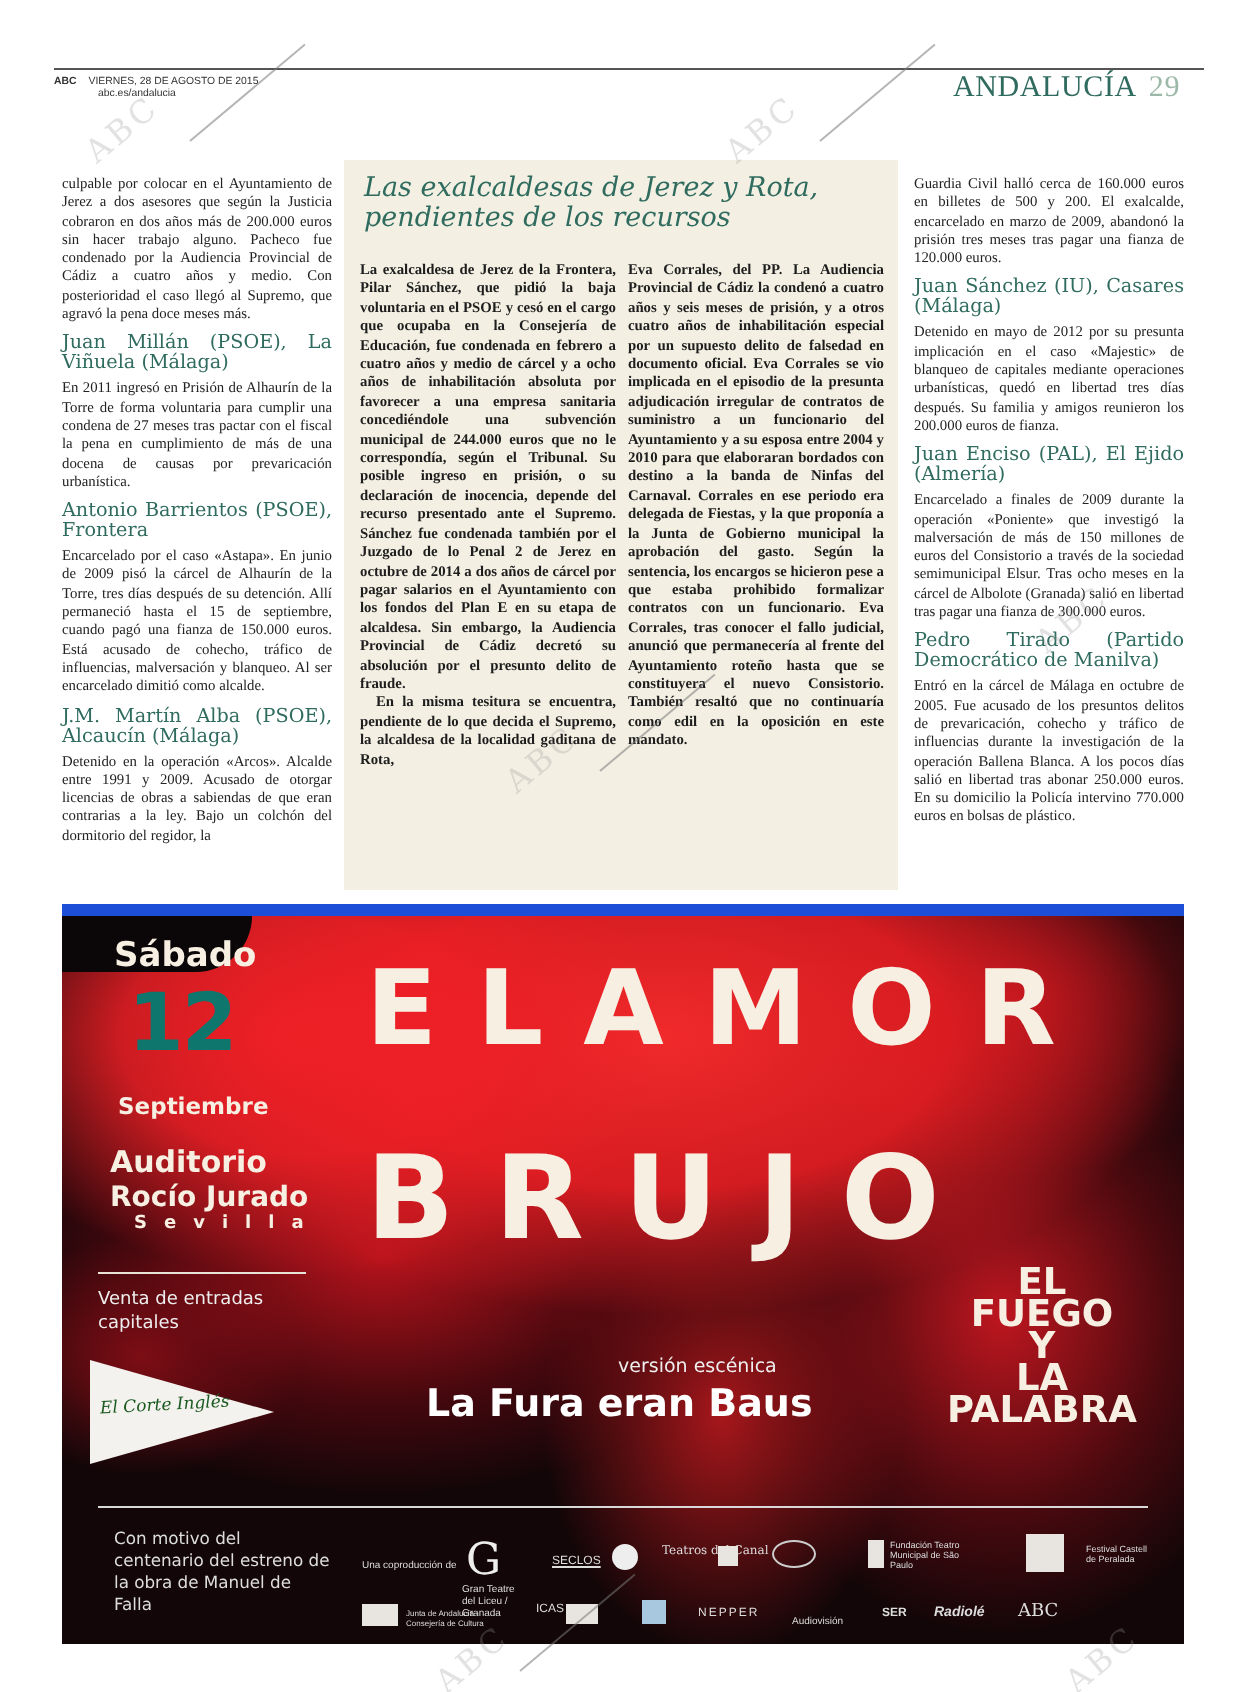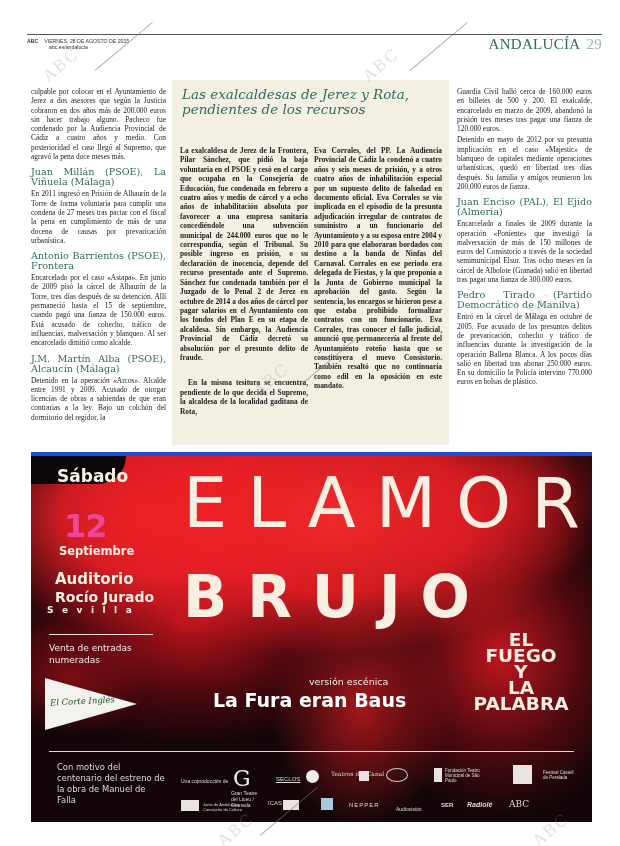"ANDALUCÍA 29" .hdr-right { right: 0 -> 12px }
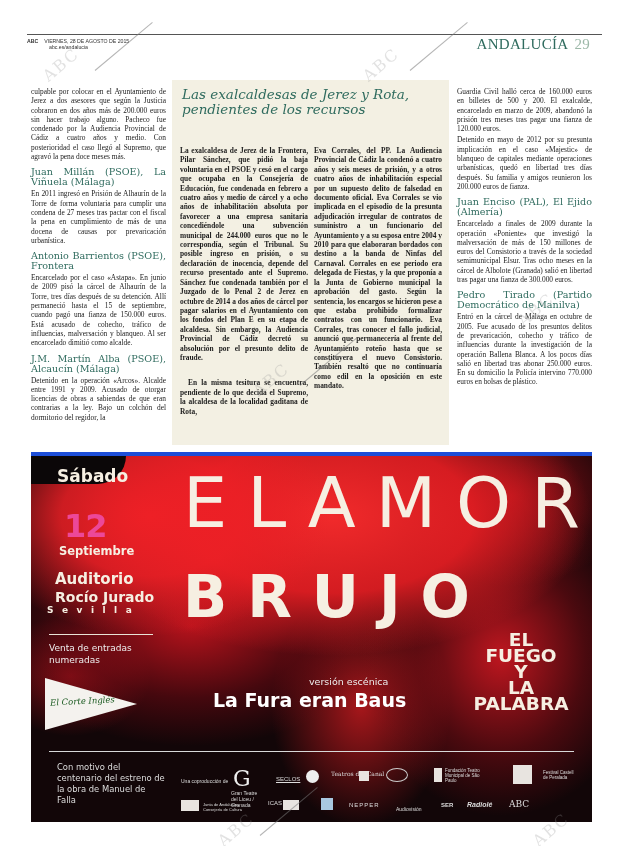"La exalcaldesa de Jerez de" .box-col p { margin-top: 16px -> none }
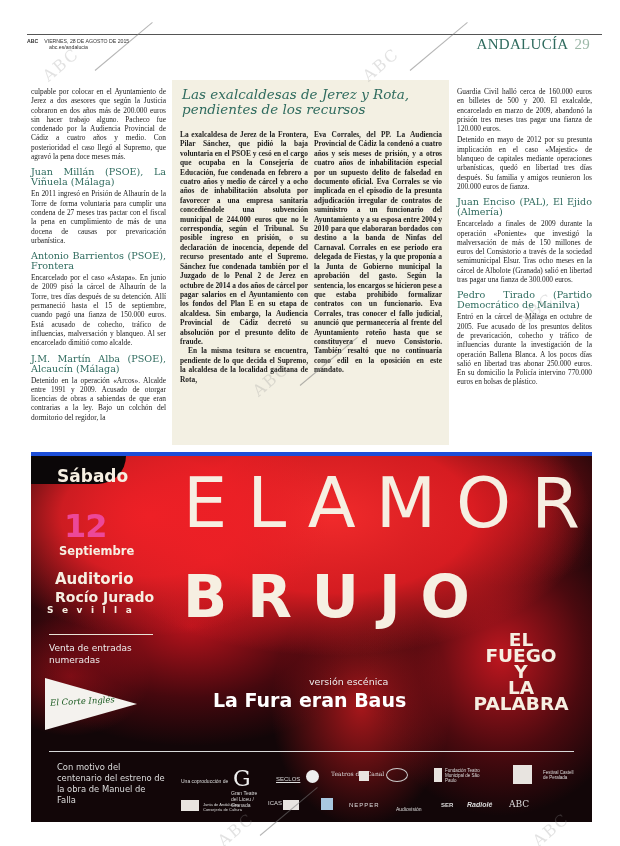"Juan Sánchez (IU), Casares (Málaga)" h3 { html: none -> <h3>Juan Sánchez (IU), Casares (Málaga)</h3> }
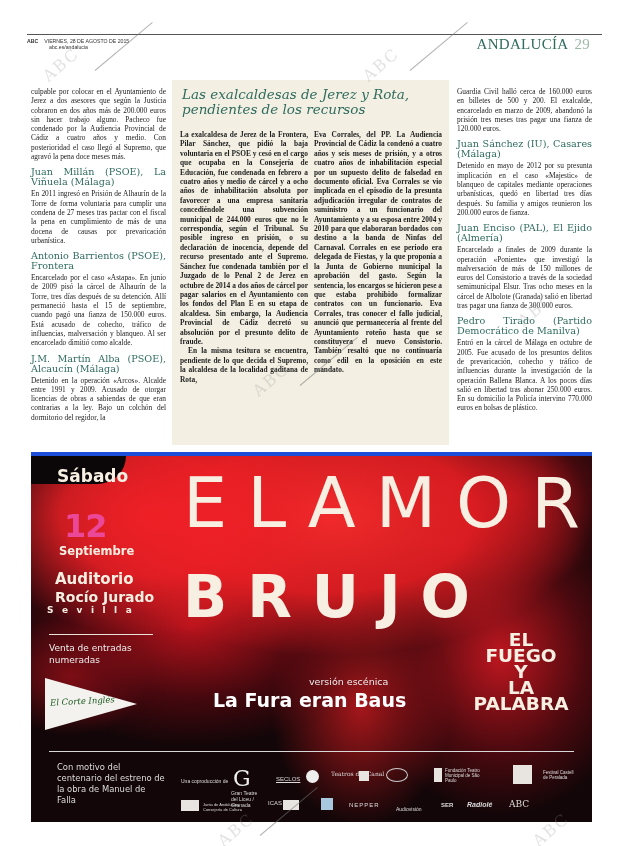"Sábado" .ad { border-top: 4px solid #1d4ed8 -> 6px solid #1d4ed8 }
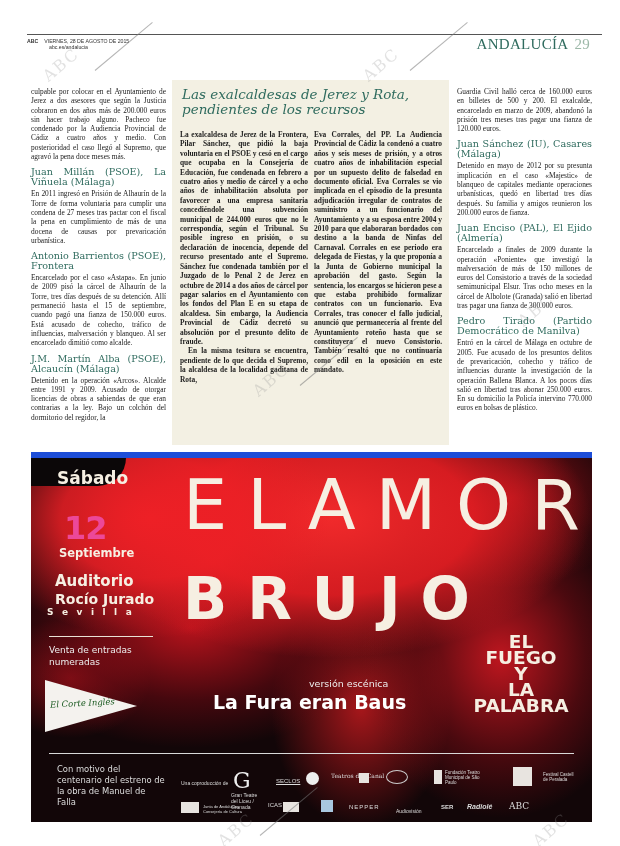"12" .ad-day { color: #ec4899 -> #0f766e; font-size: 32px -> 40px; margin-top: 16px -> none }
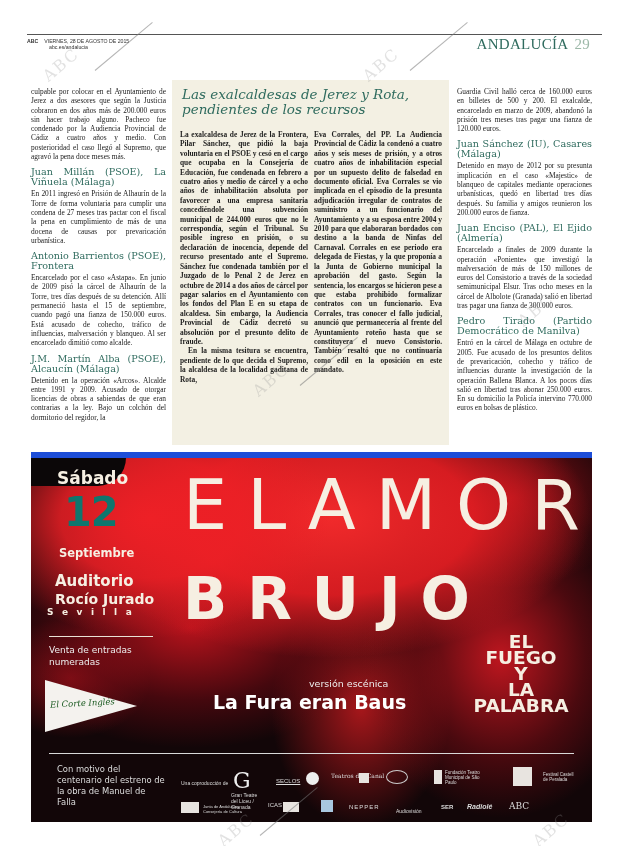"ELAMOR" .ad-title1 { font-size: 70px -> 52px; font-weight: normal -> bold }
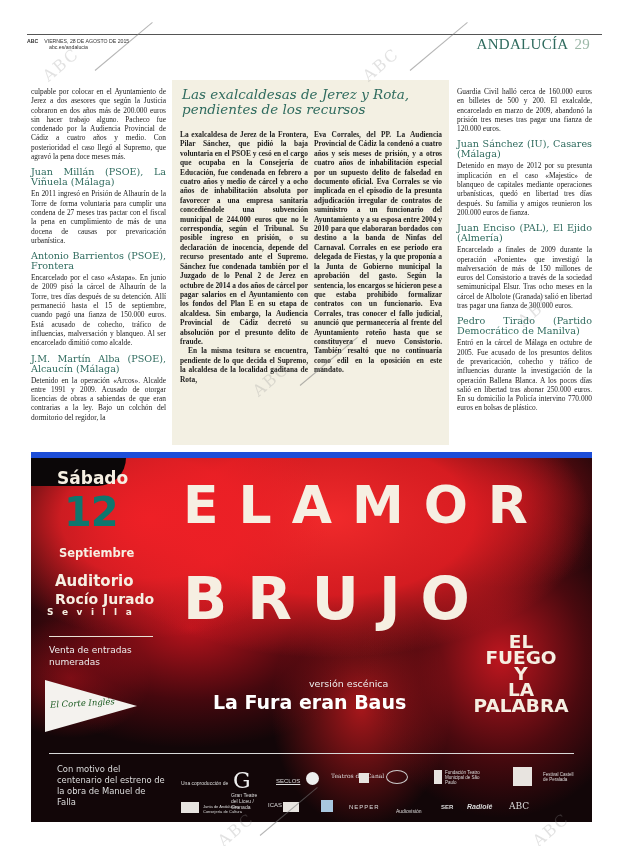"Sevilla" .ad-city { left: 16px -> 36px }
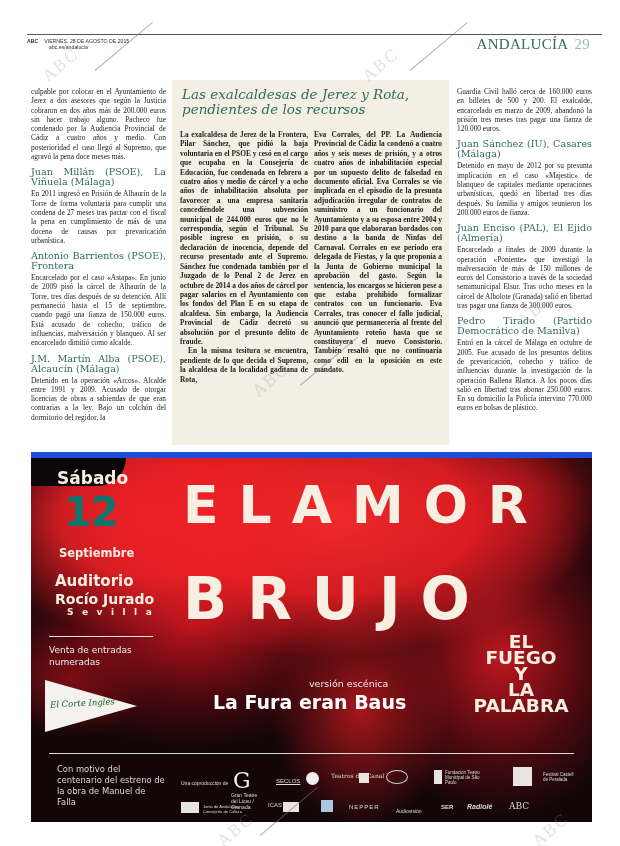"numeradas" span { text: numeradas -> capitales }
